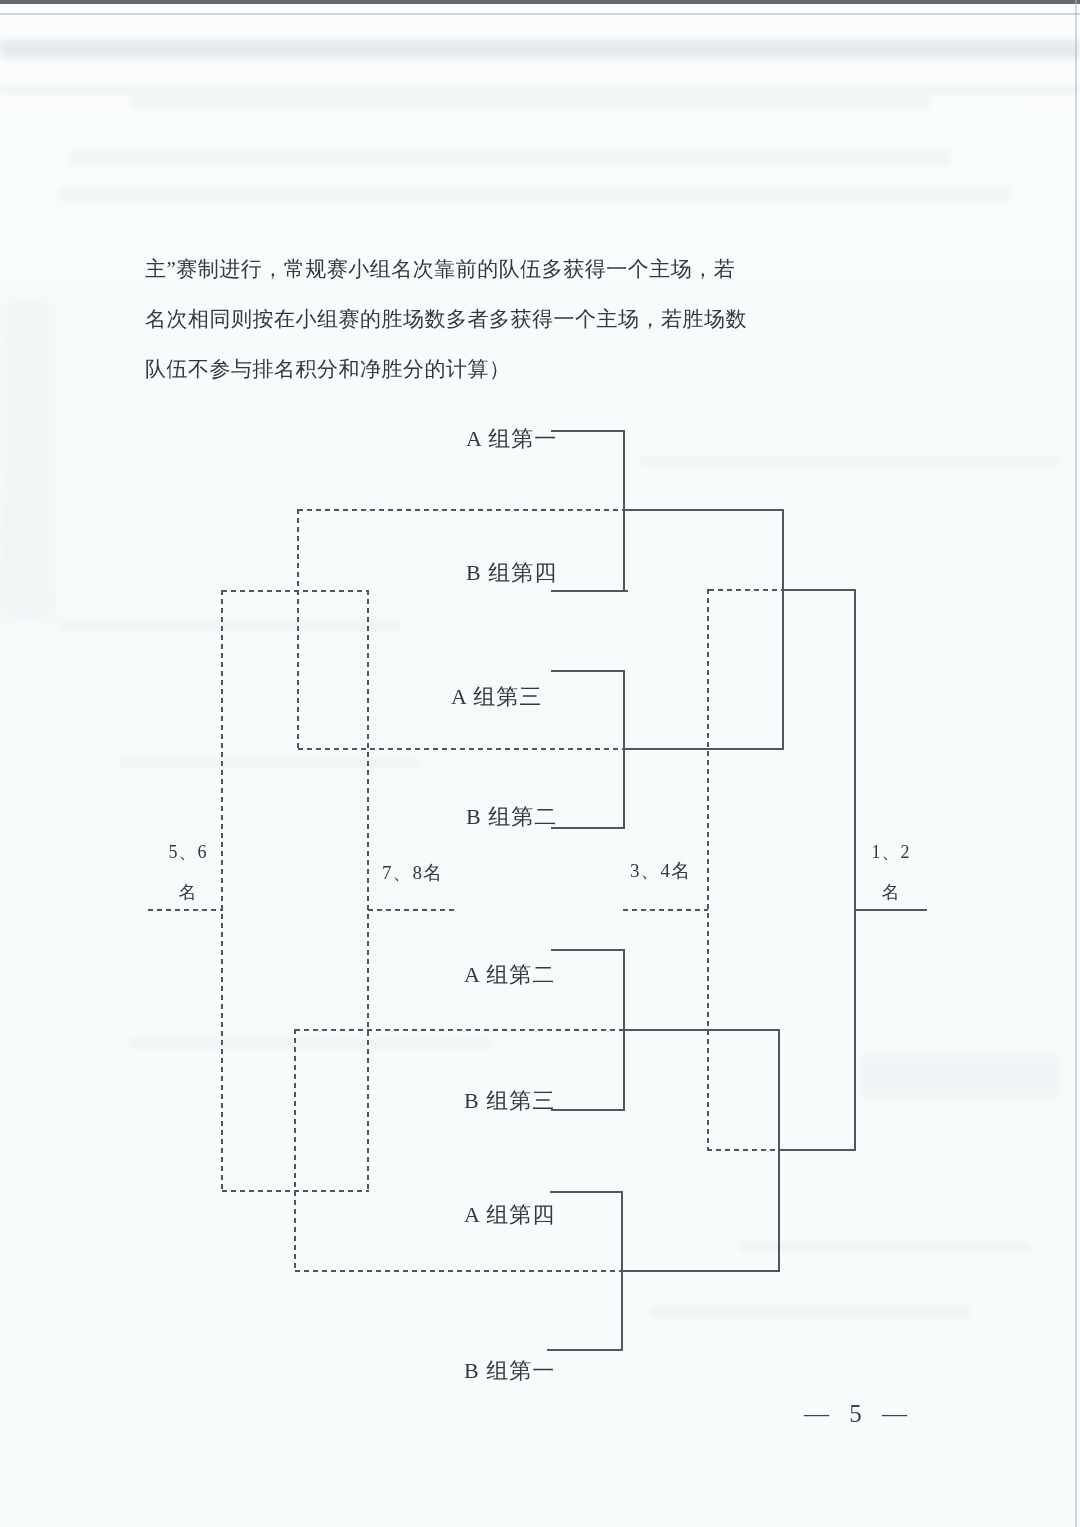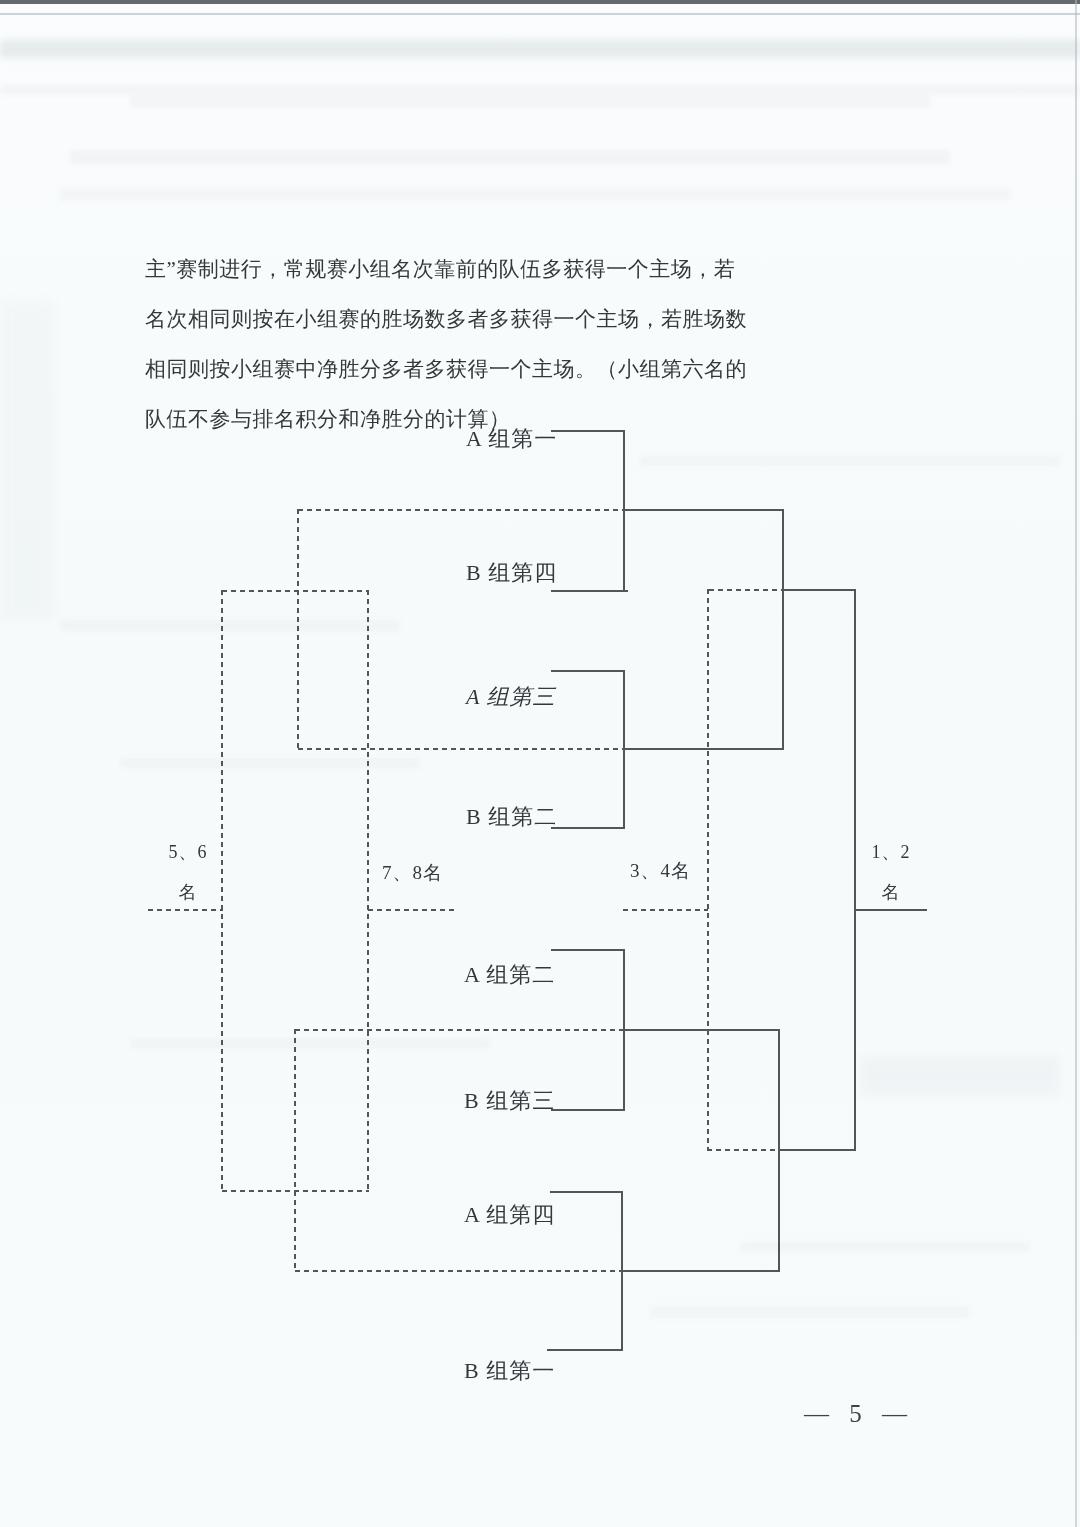"相同则按小组赛中净胜分多者多获得一个主场。（小组第六名的" div { html: <div>相同则按小组赛中净胜分多者多获得一个主场。（小组第六名的</div> -> none }
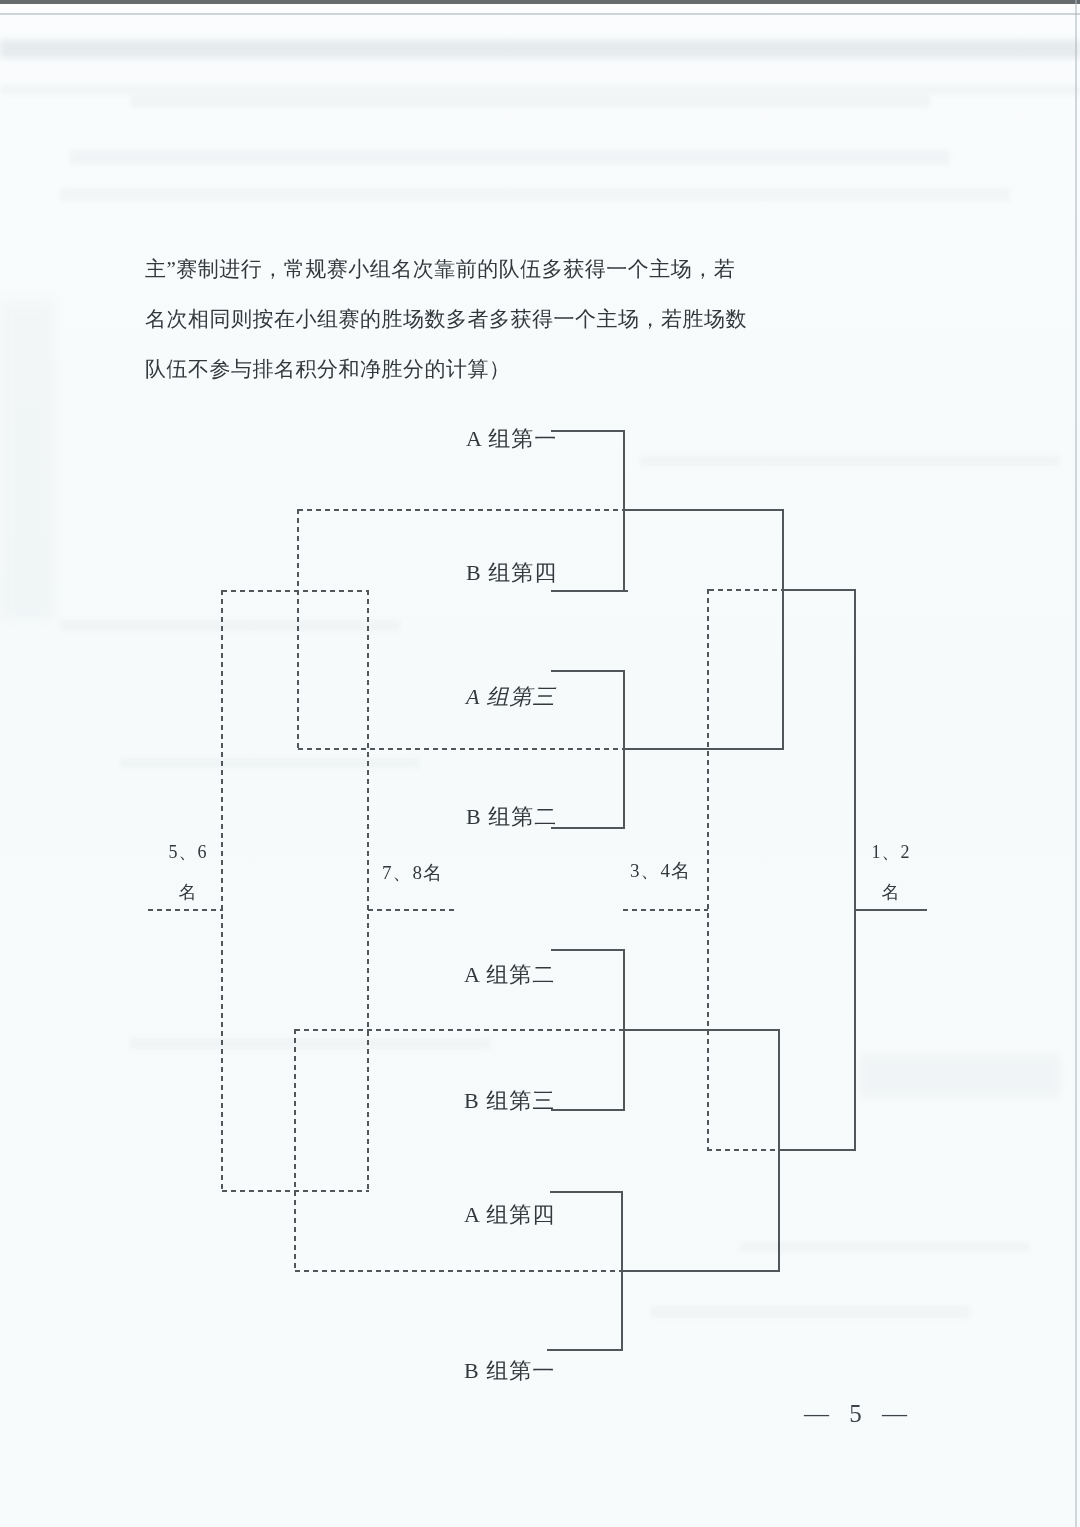"A 组第三" div.slot { font-style: italic -> none; left: 466px -> 451px }
